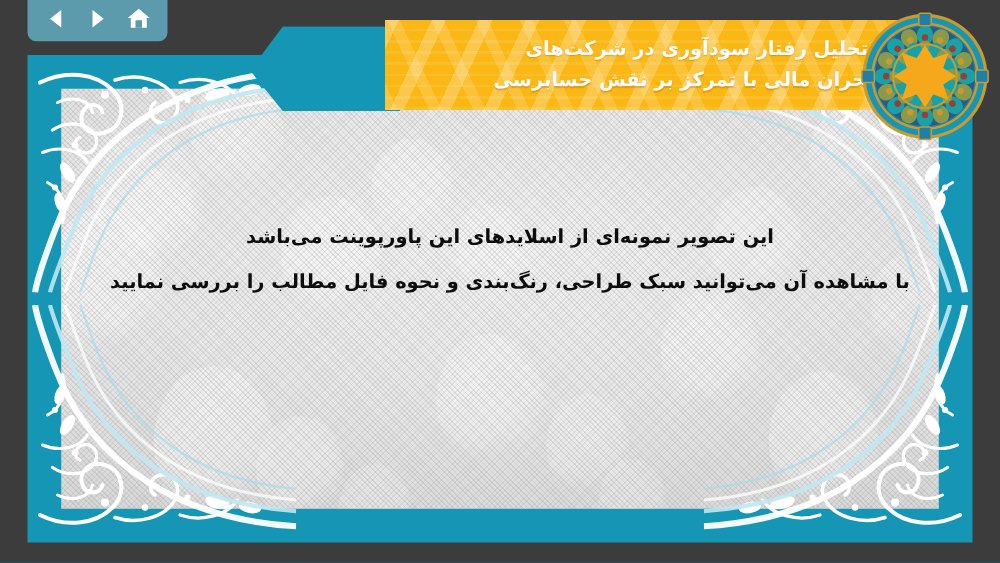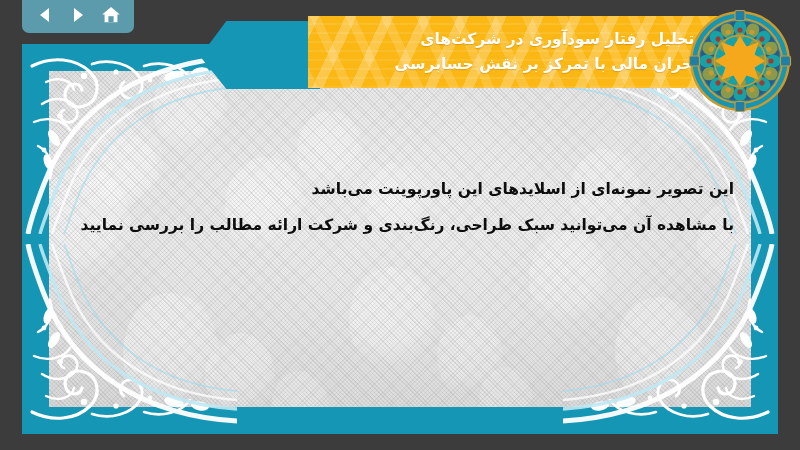"این تصویر نمونه‌ای از اسلایدهای" .bline { text-align: right -> none }
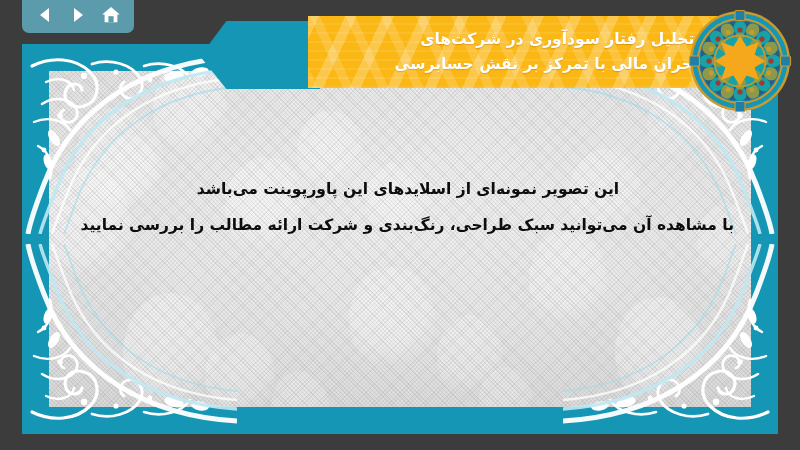"با مشاهده آن می‌توانید سبک" div.bline { text: شرکت ارائه -> نحوه فایل }
